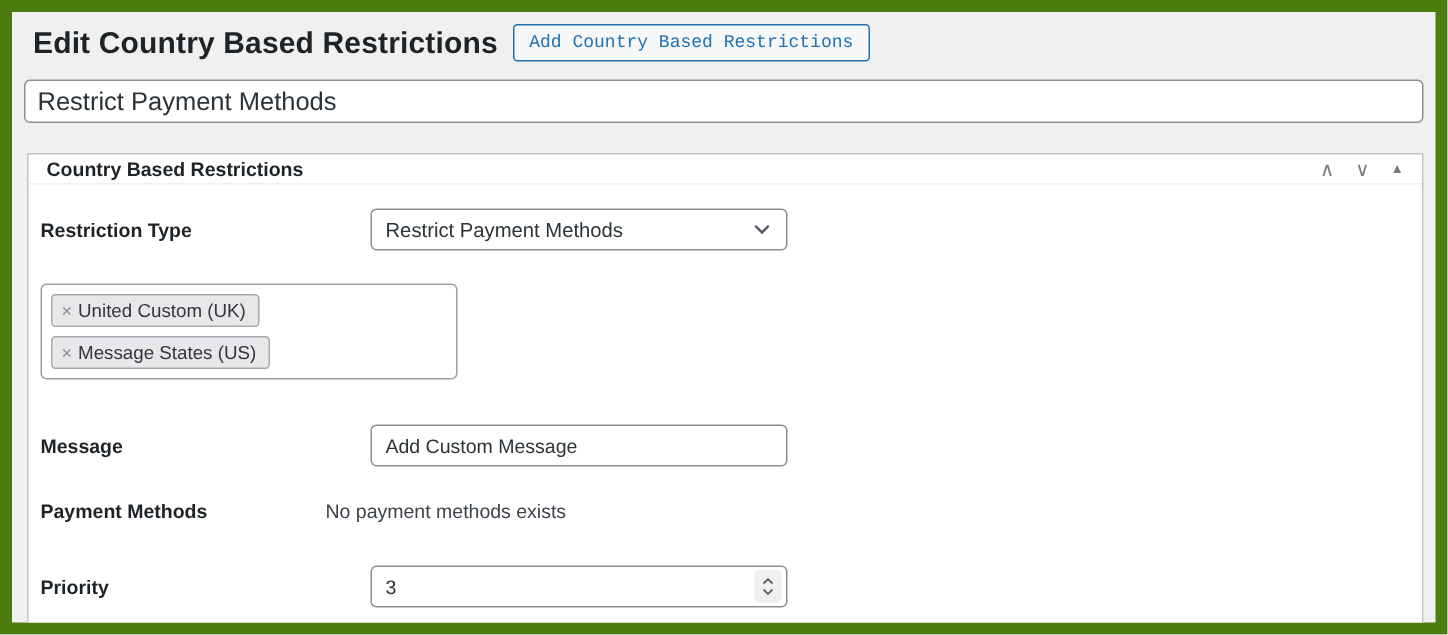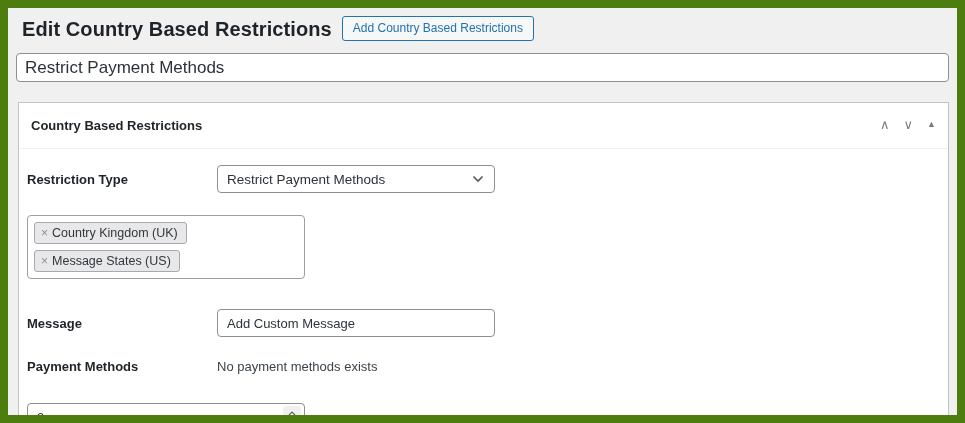"Add Country Based Restrictions" .add-new-btn { font-family: Liberation Sans, sans-serif -> Liberation Mono, monospace }
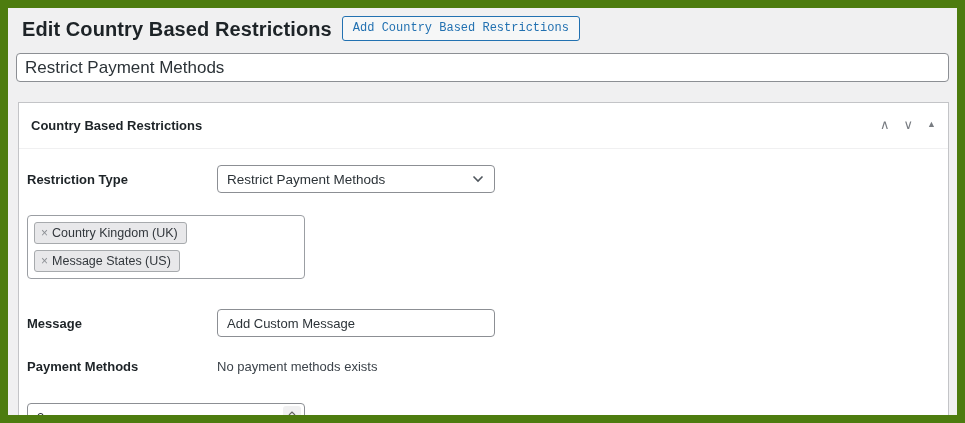"Country Based Restrictions" .metabox-header { align-items: flex-start -> center; padding: 15px 12px -> 2px 12px }
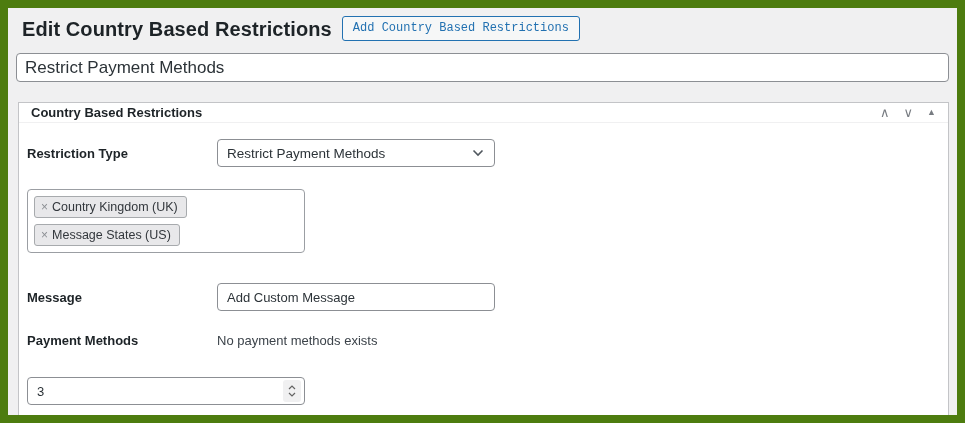"Restriction Type" .form-row.center-align { gap: none -> 30px }
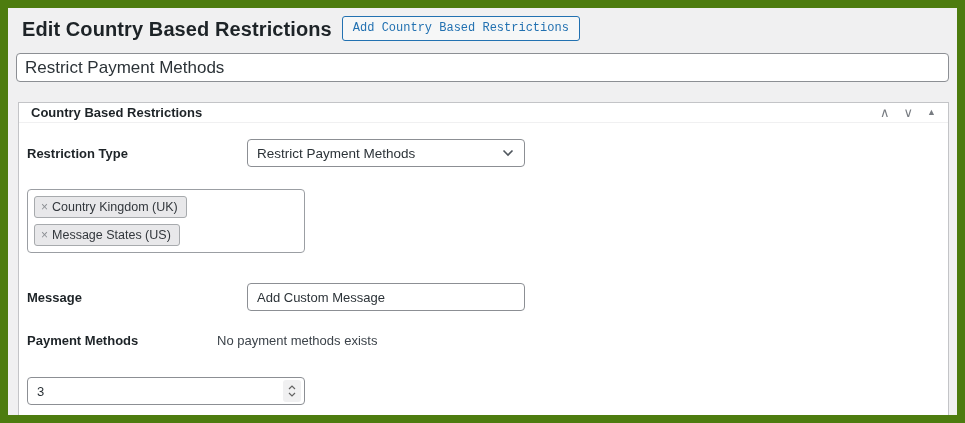"Country Kingdom (UK)" span { text: Country Kingdom -> United Custom }
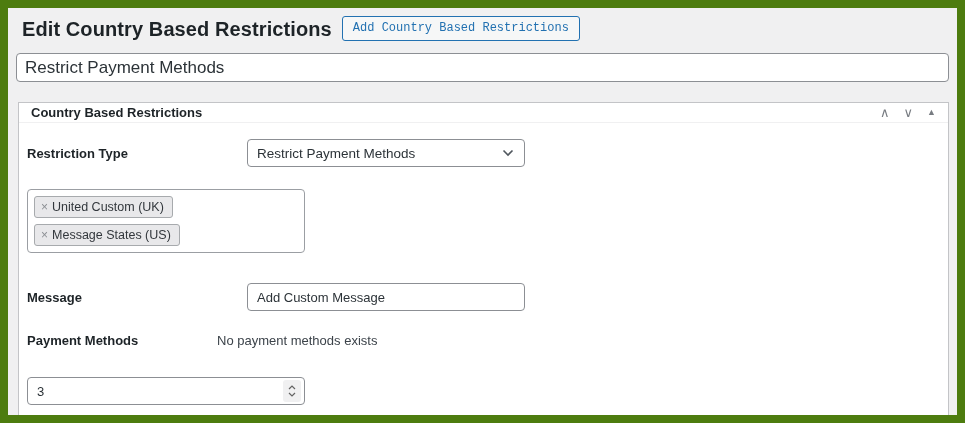"Priority" span.field-label { html: none -> <span>Priority</span> }
